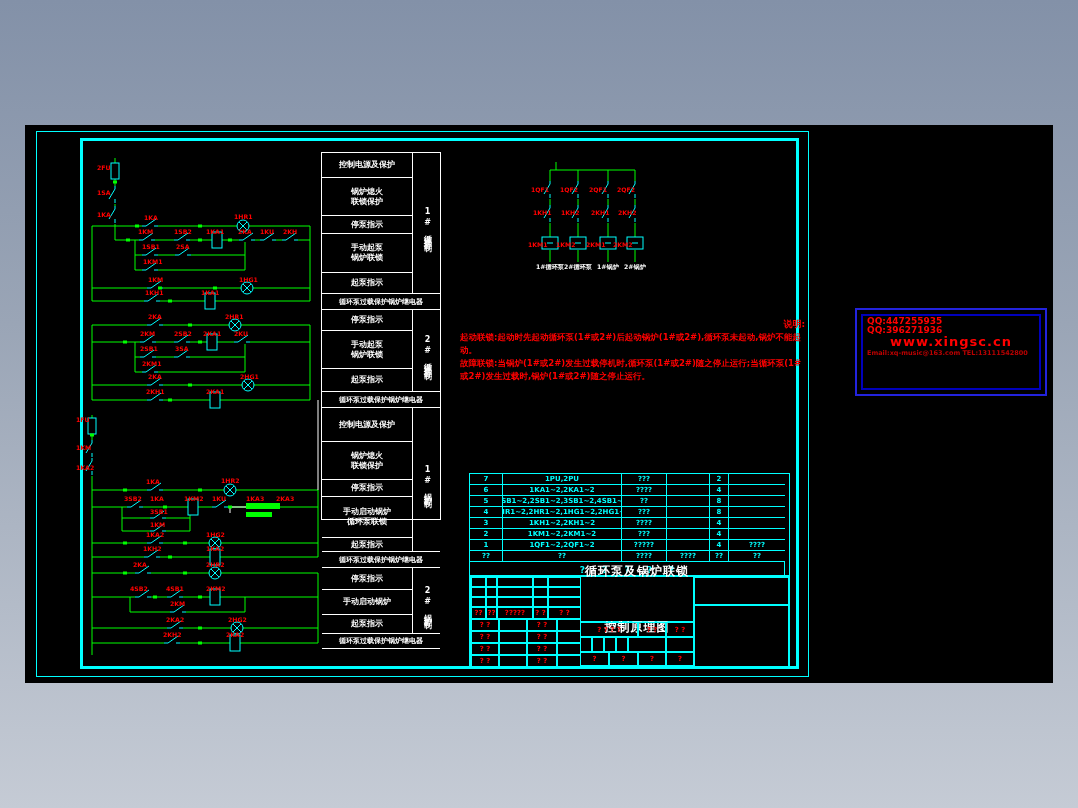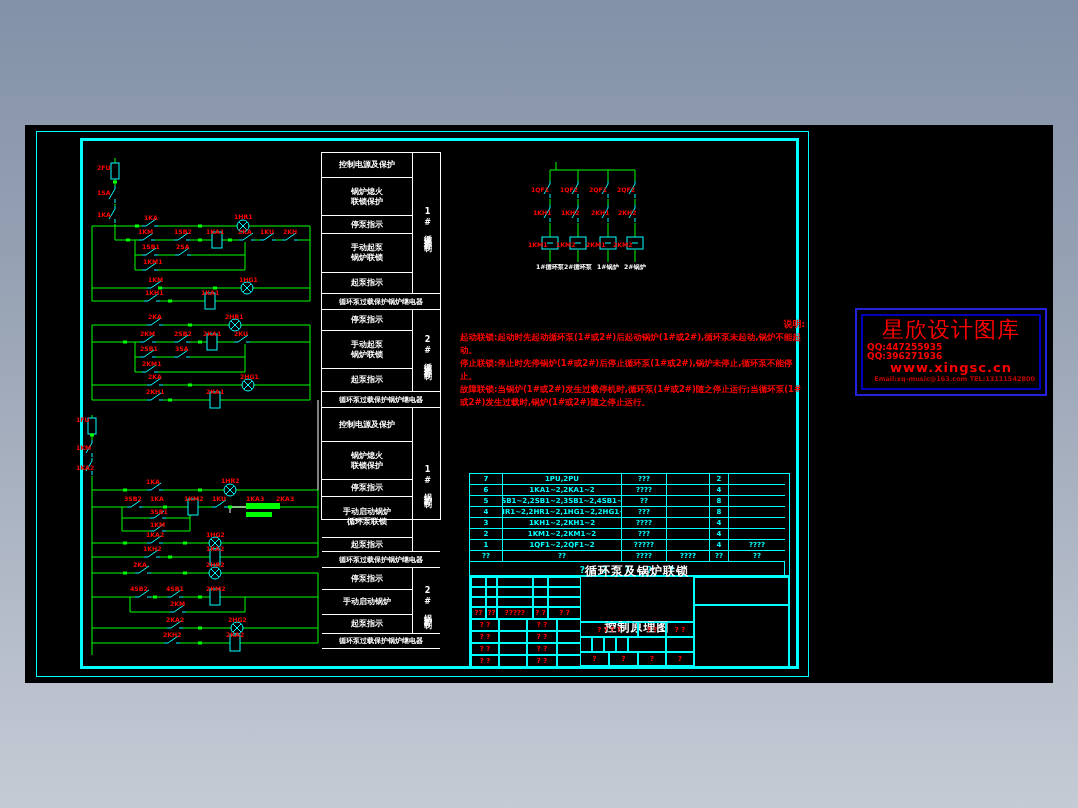"星欣设计图库" div { html: <div>星欣设计图库</div> -> none }
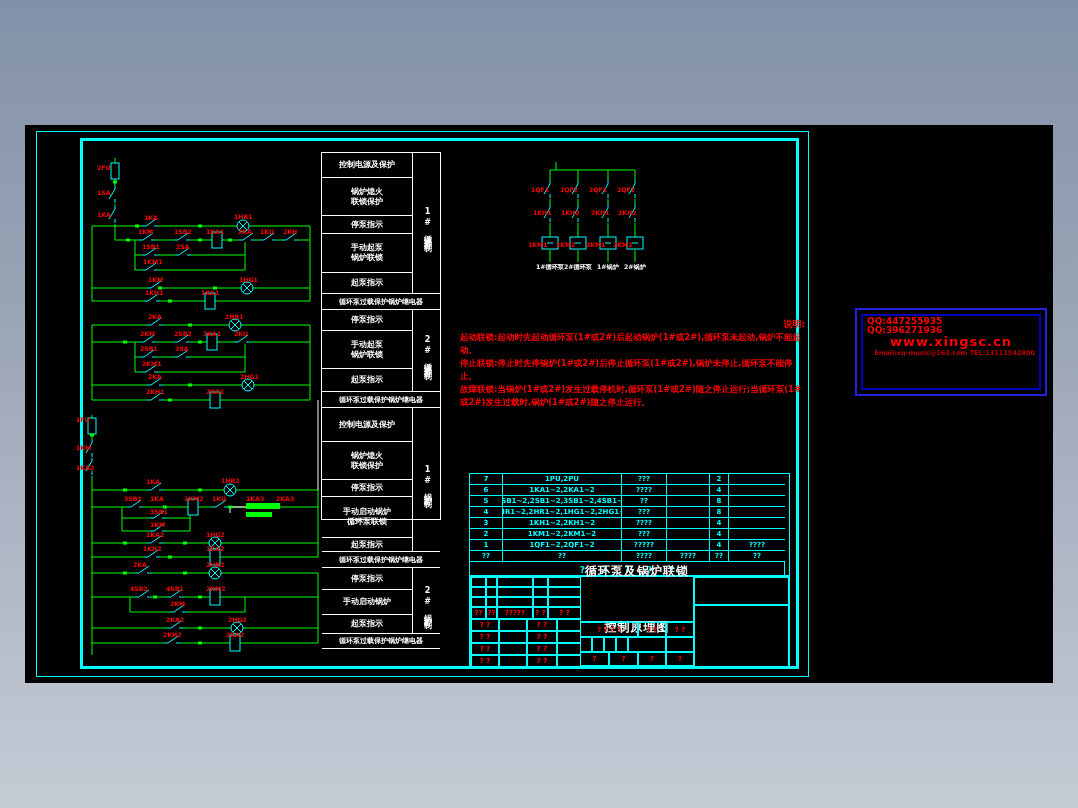"Email:xq-music@163.com TEL:13111542800" #wm-email { text-align: right -> none }
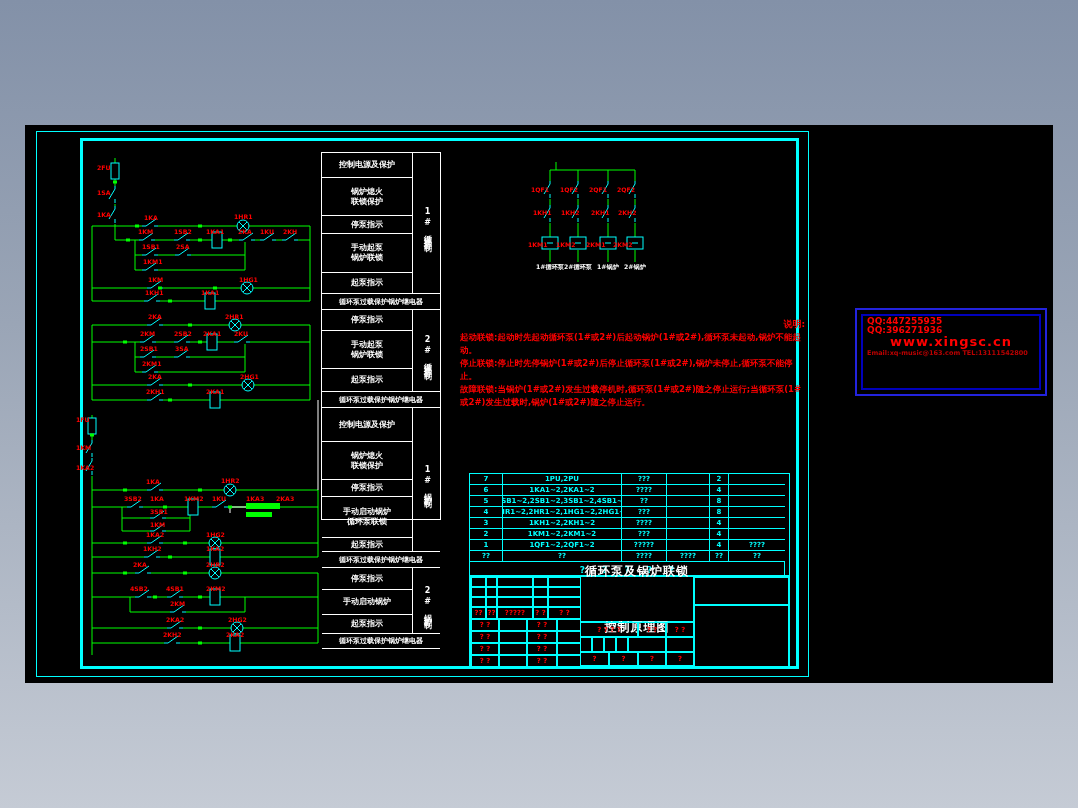"停止联锁:停止时先停锅炉(1#或2#)后停止循环泵(1#或2#),锅炉未停止,循" div { html: <div>停止联锁:停止时先停锅炉(1#或2#)后停止循环泵(1#或2#),锅炉未停止,循环泵不能停止。</div> -> none }
